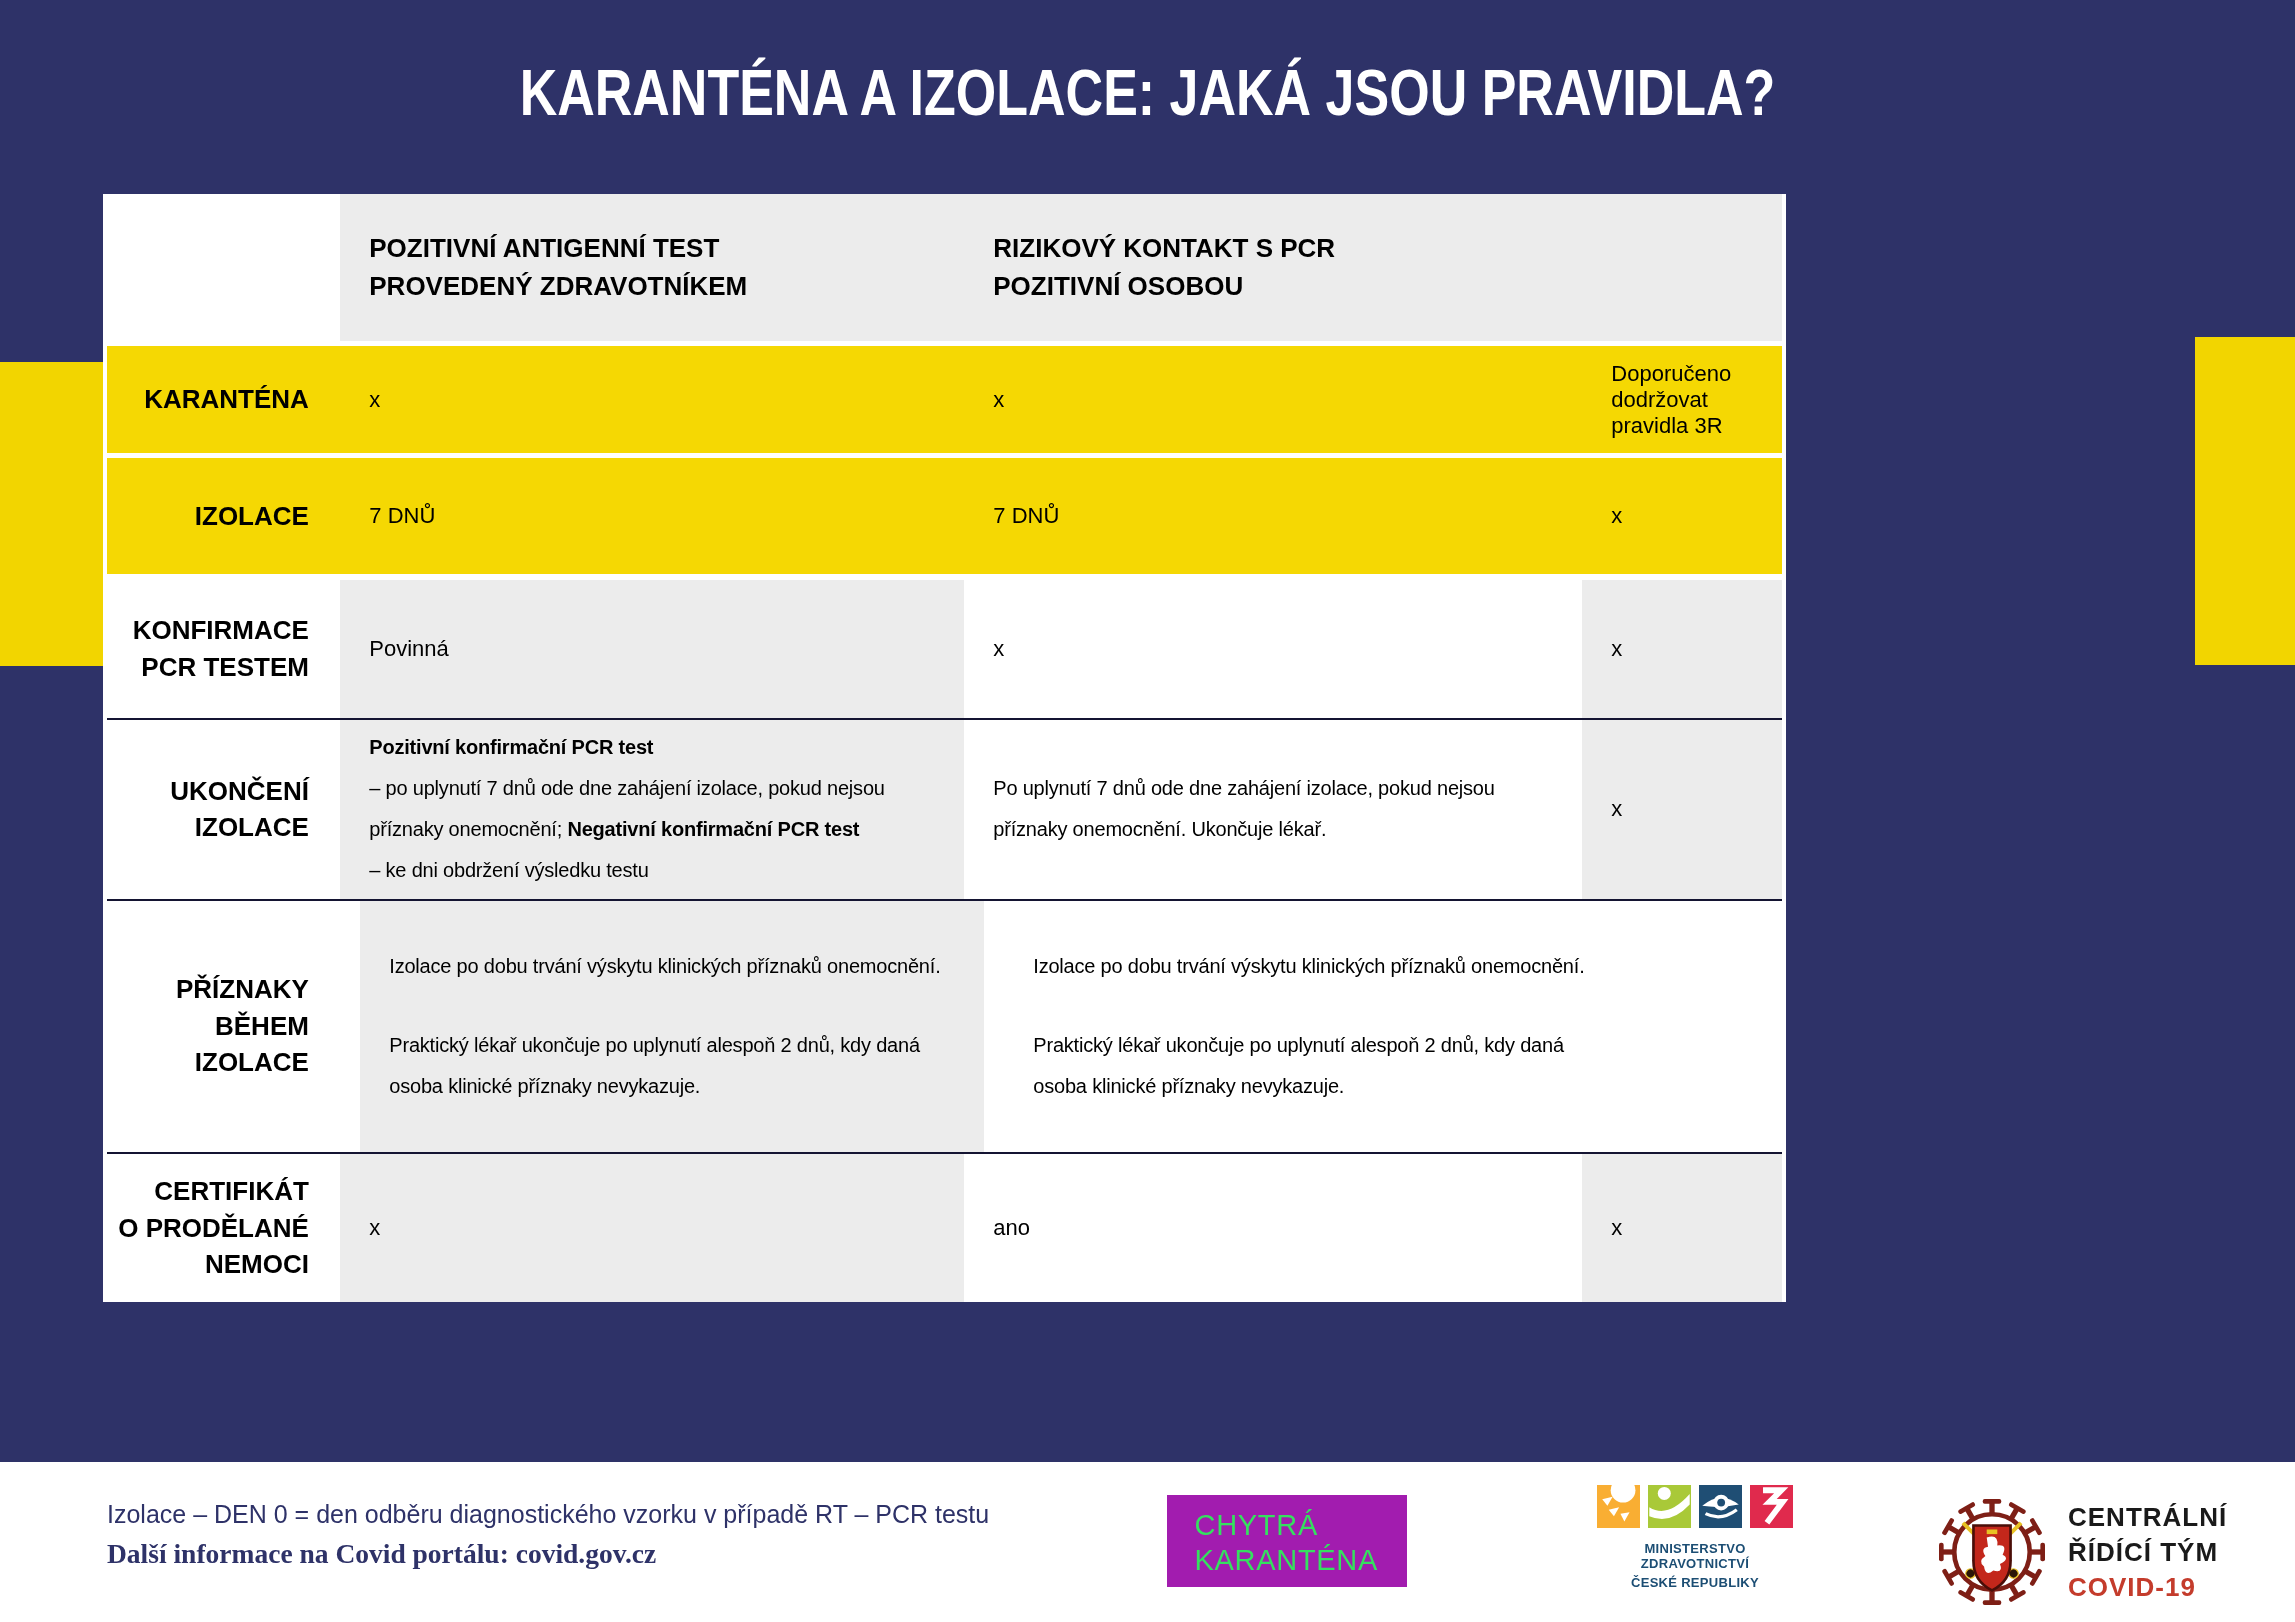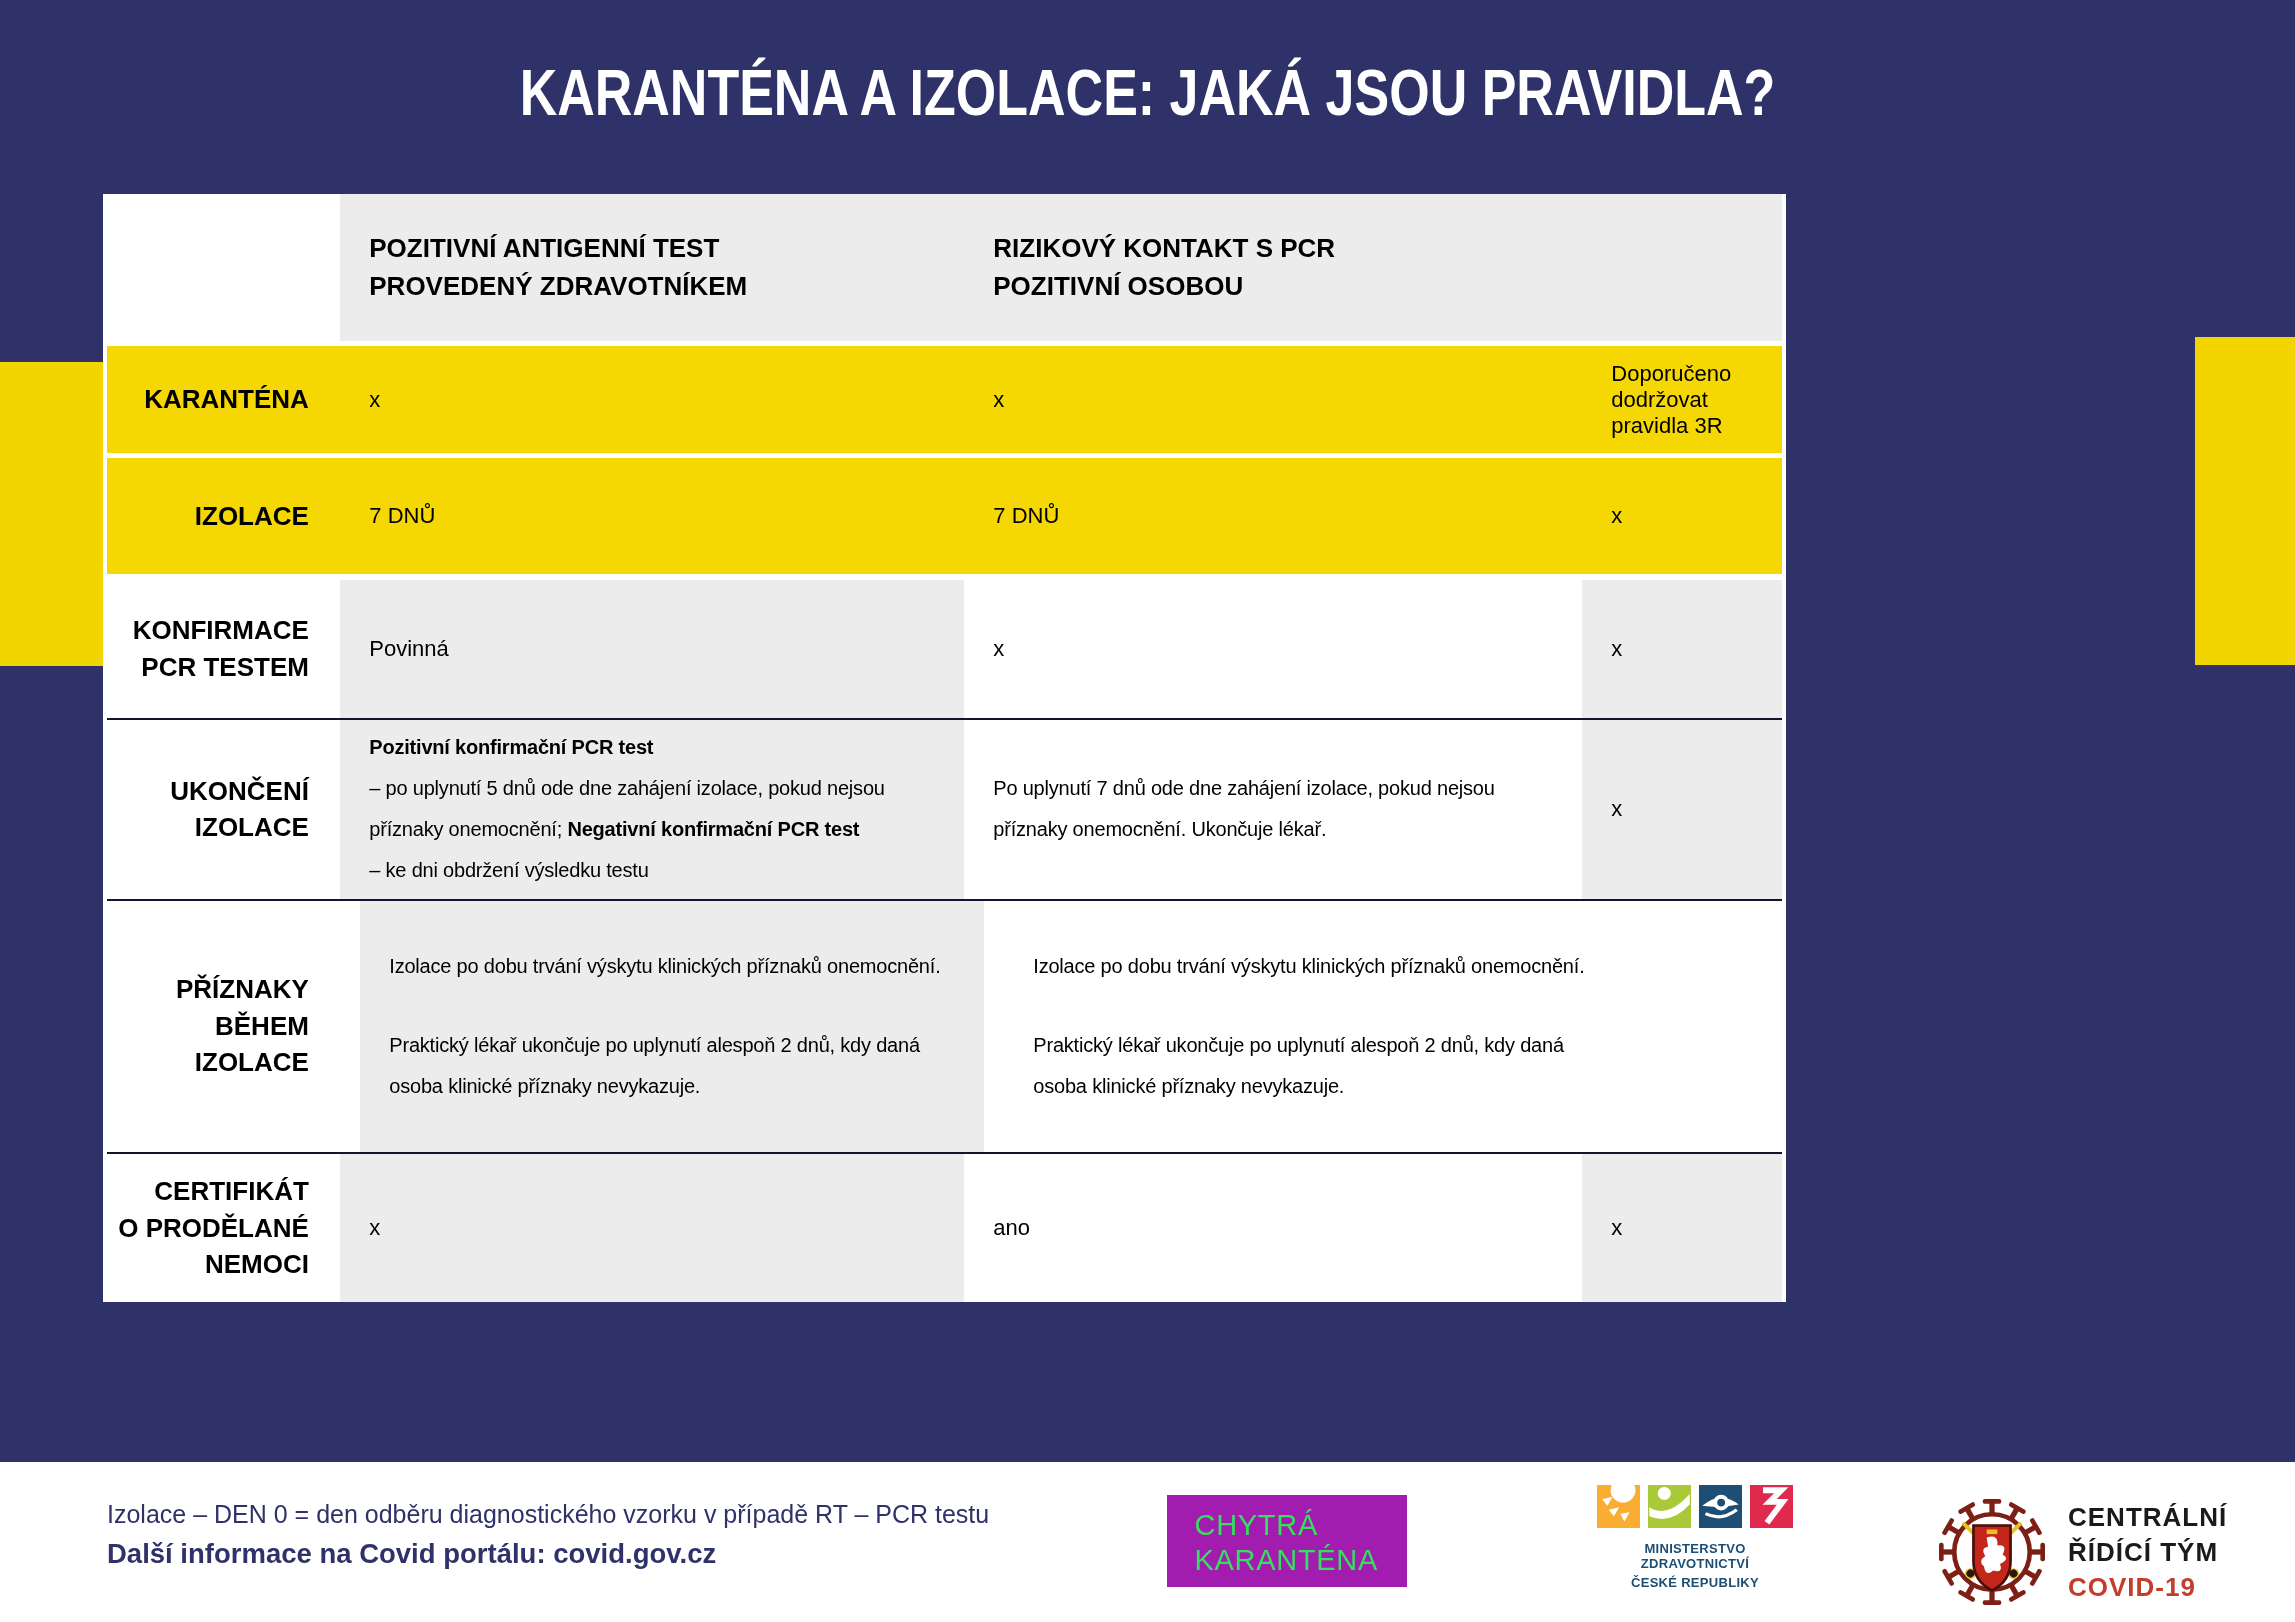"– po uplynutí 5 dnů" span { text: 5 -> 7 }
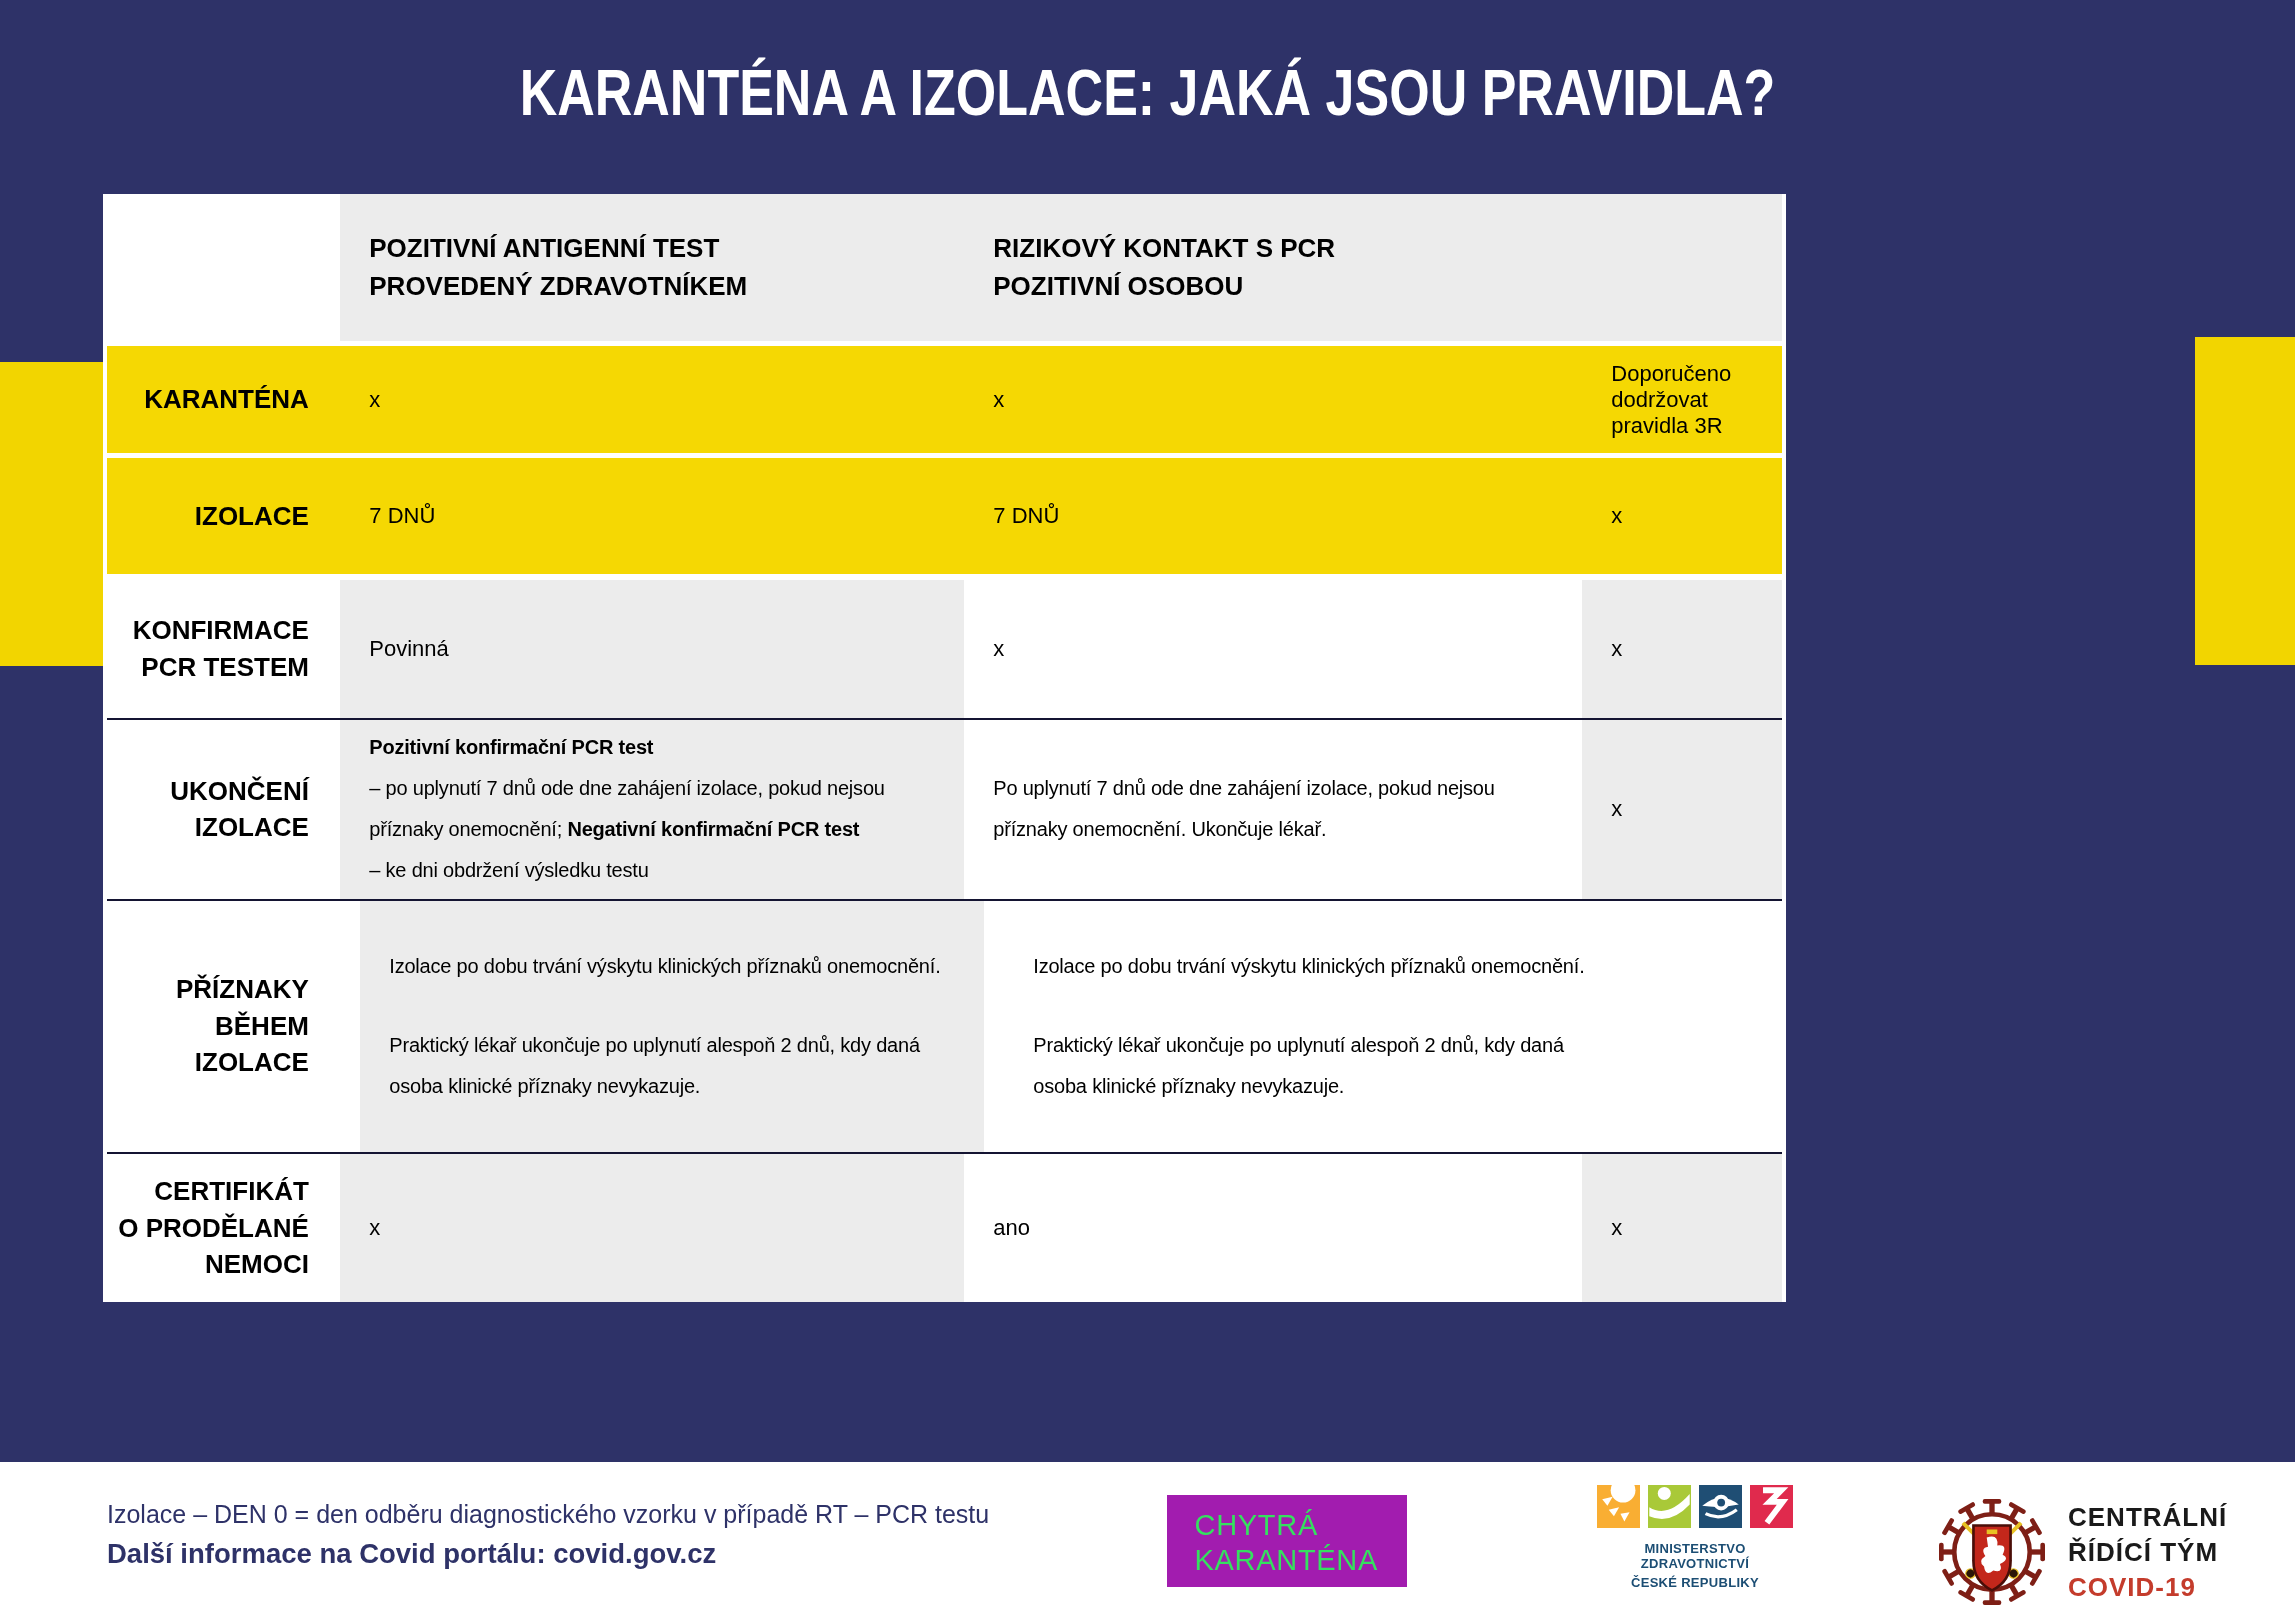"Další informace na Covid portálu:" .footer-note .l2 { font-family: none -> Liberation Serif, serif }
